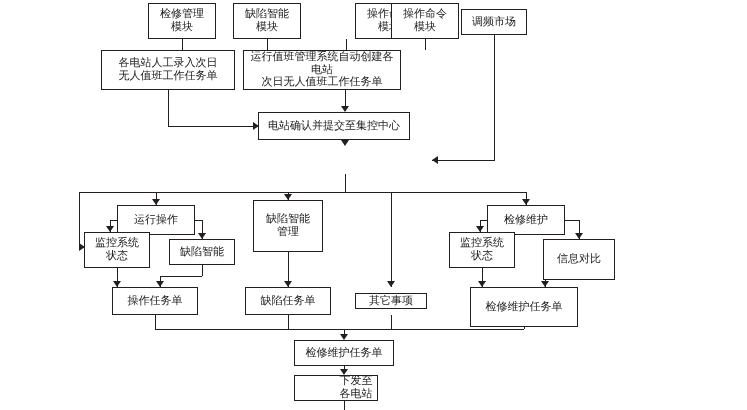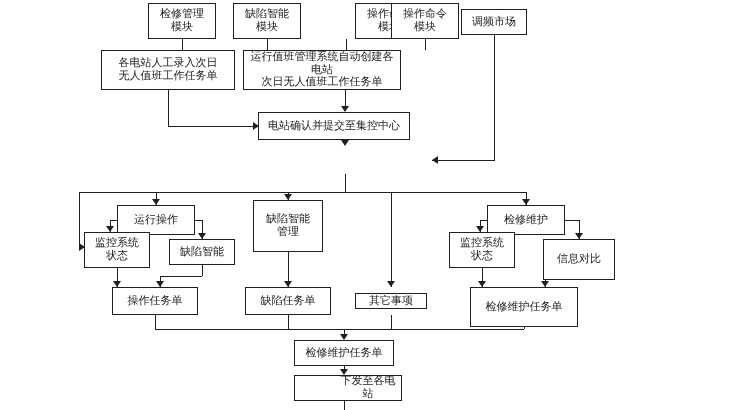"下发至各电站" div.node { width: 108px -> 84px }
